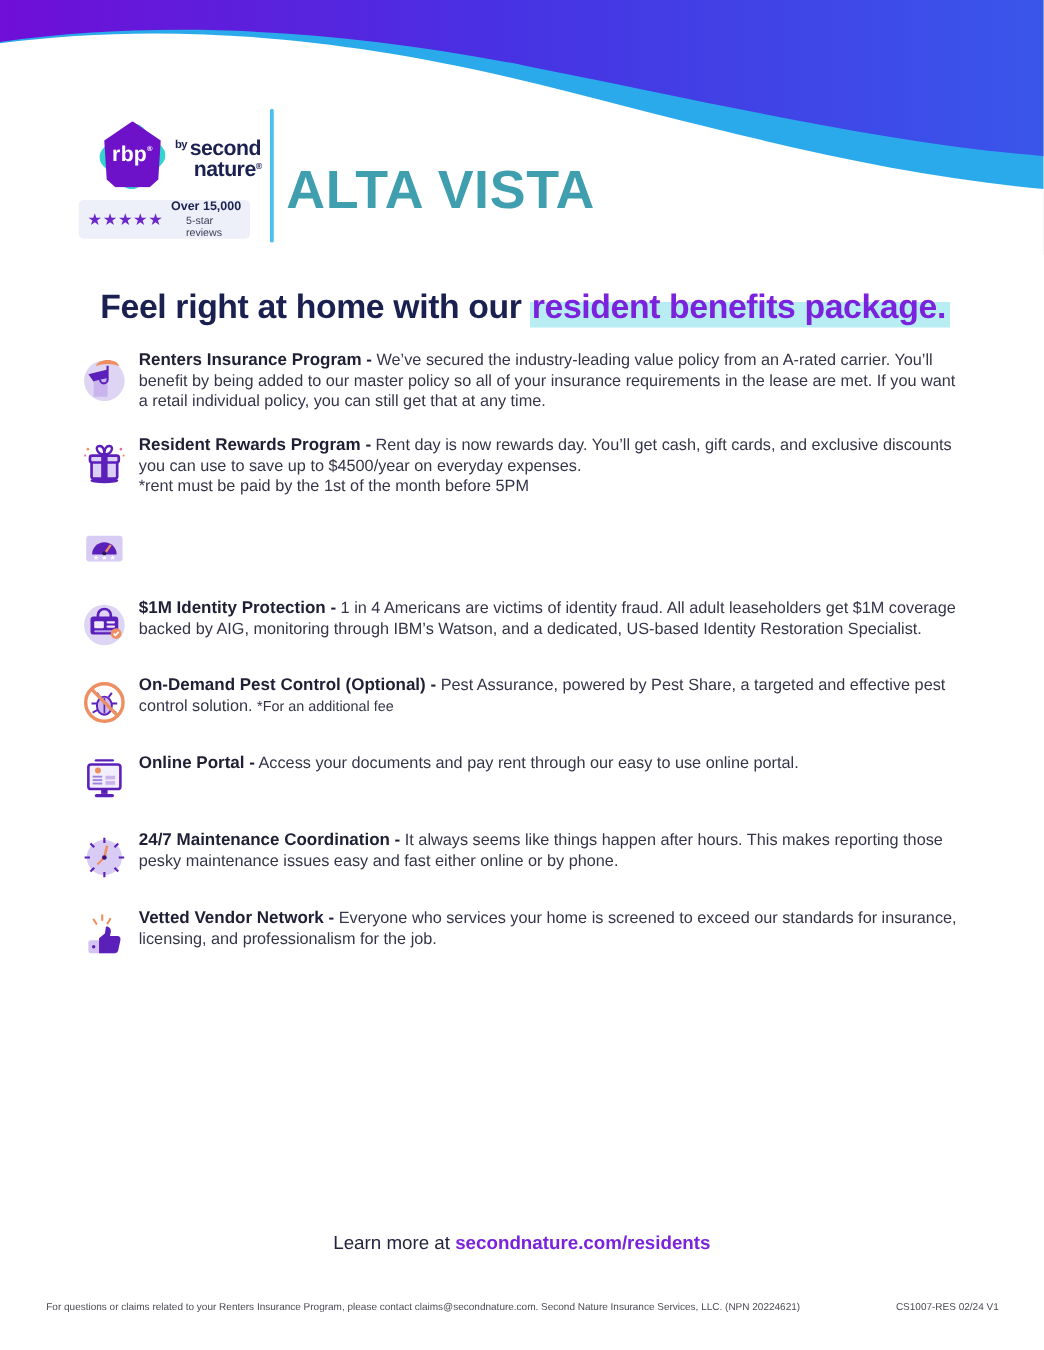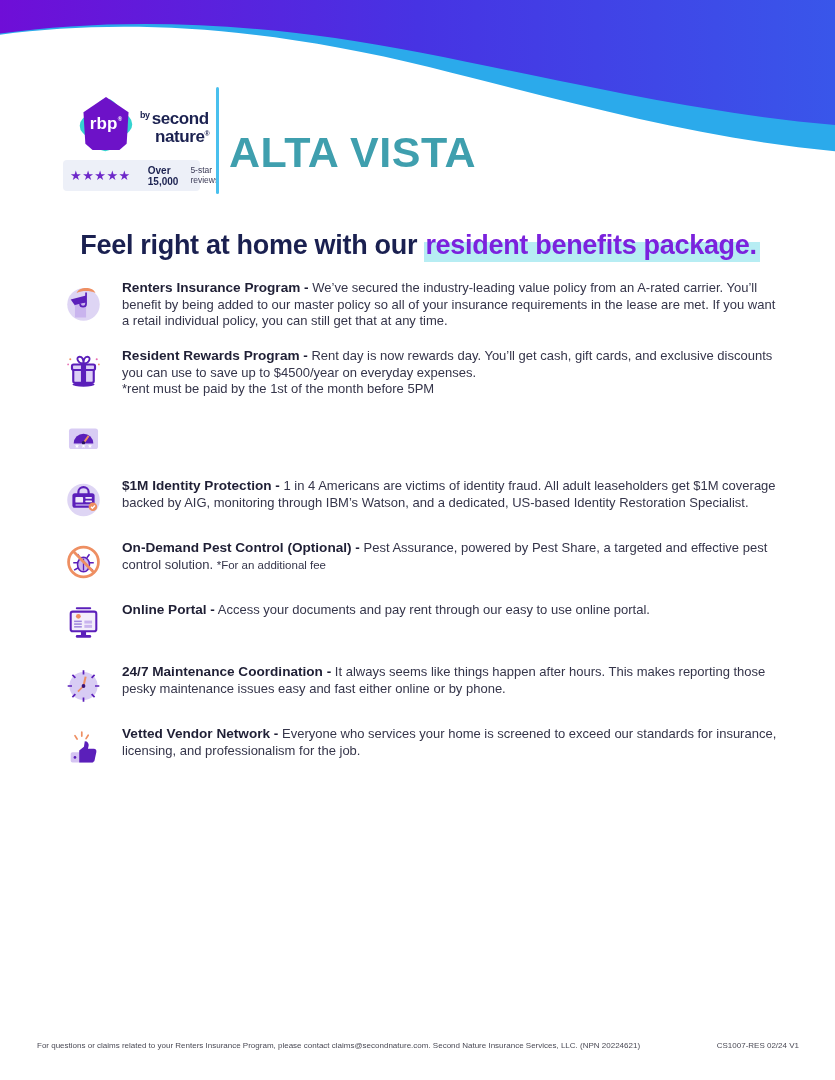"Over 15,000" .rev-col { flex-direction: row -> column; margin-left: 11px -> none }
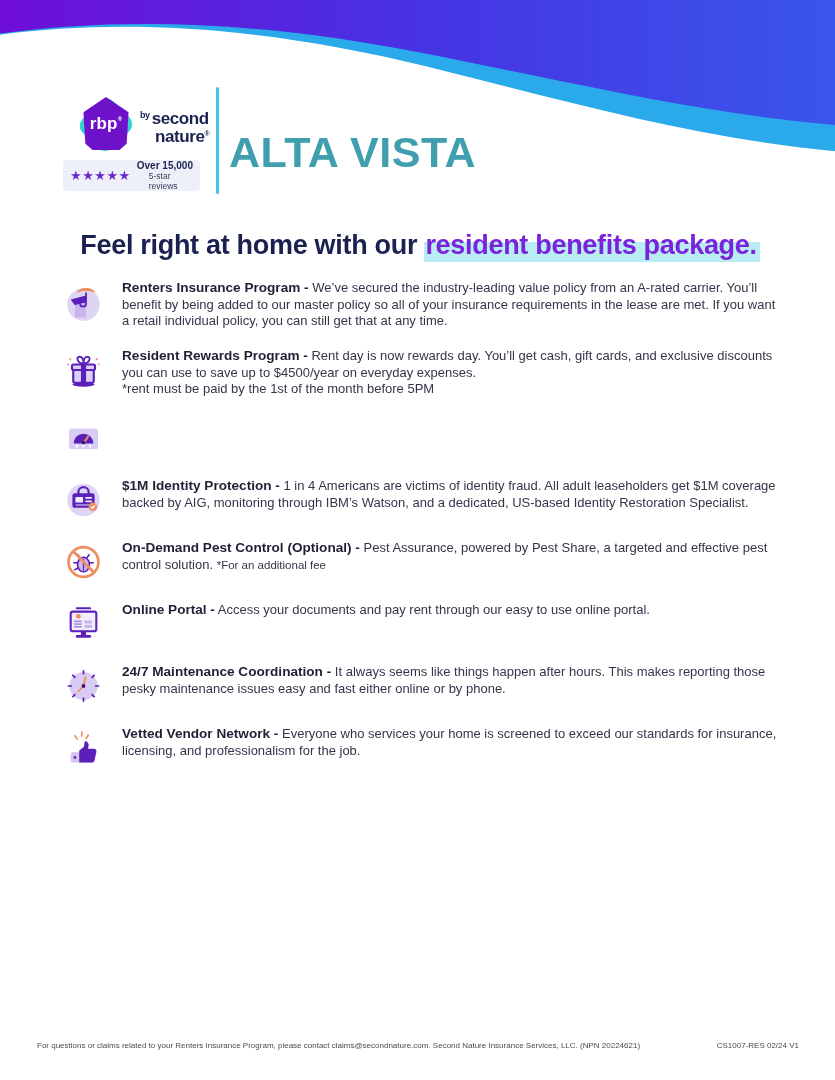"Renters Insurance Program - We’ve" .benefit { gap: 18px -> 7px }
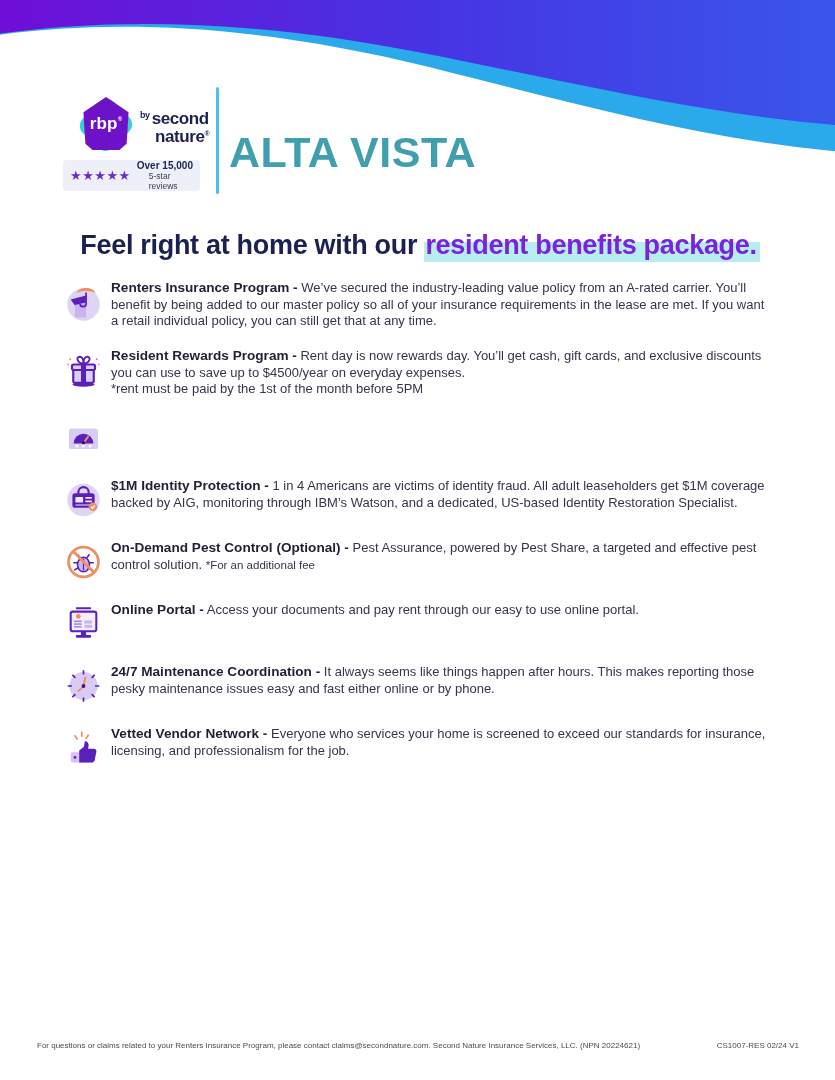"Learn more at secondnature.com/residents" div.learn-more { html: none -> <div><span>Learn more at </span><a>secondnature.com/residents</a></div> }
